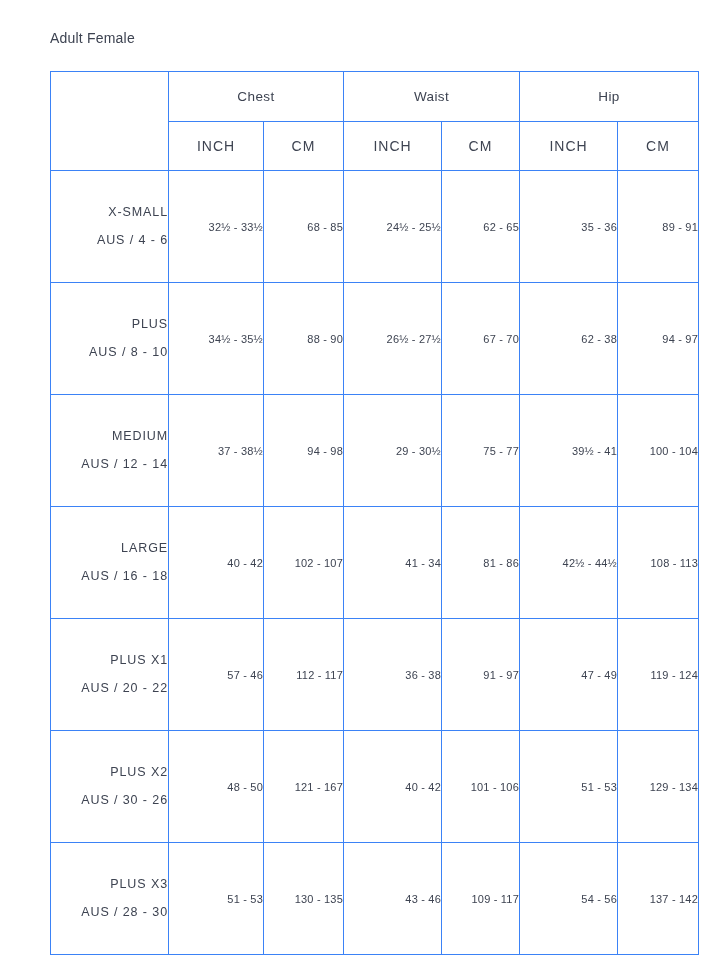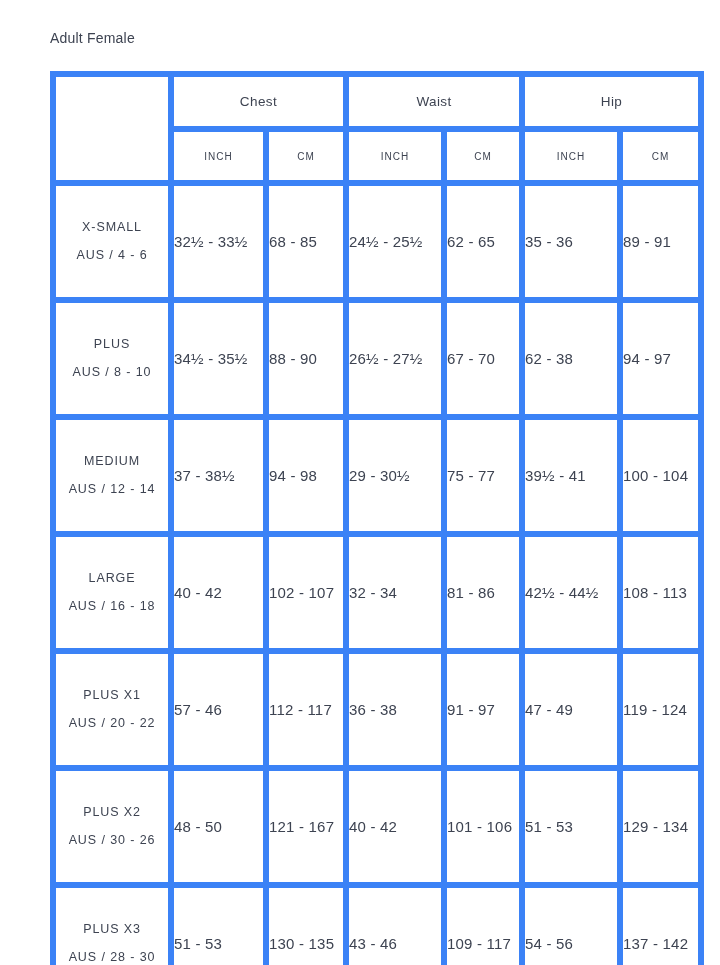"Chest" table.size-table td, table.size-table th { border: 6px solid #3b82f6 -> 1px solid #3b82f6 }
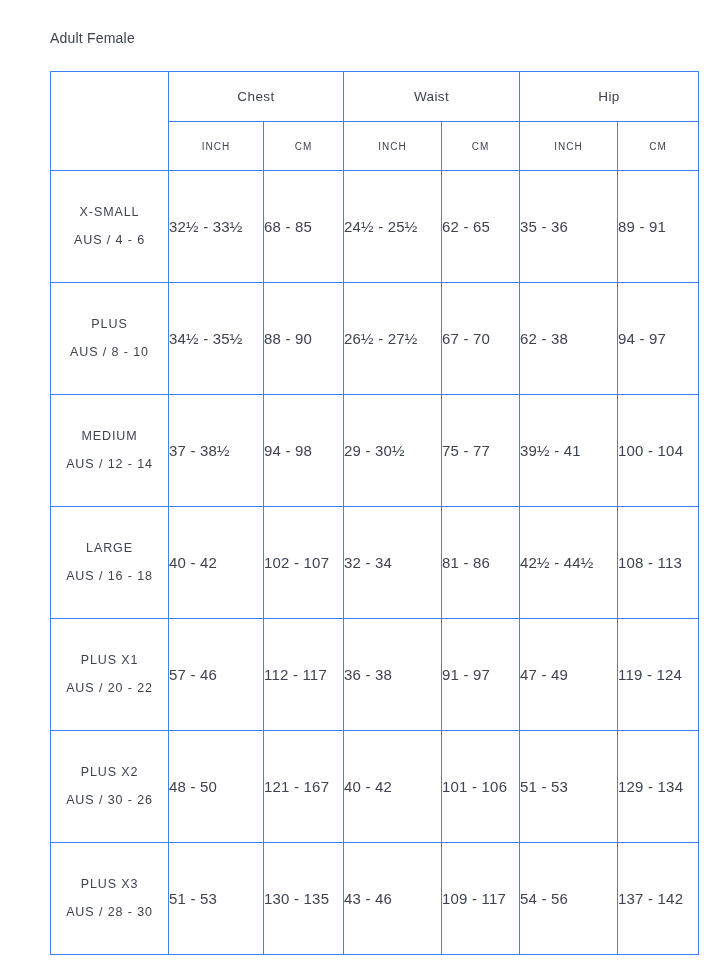"INCH" .unit-head { font-size: 10px -> 14px }
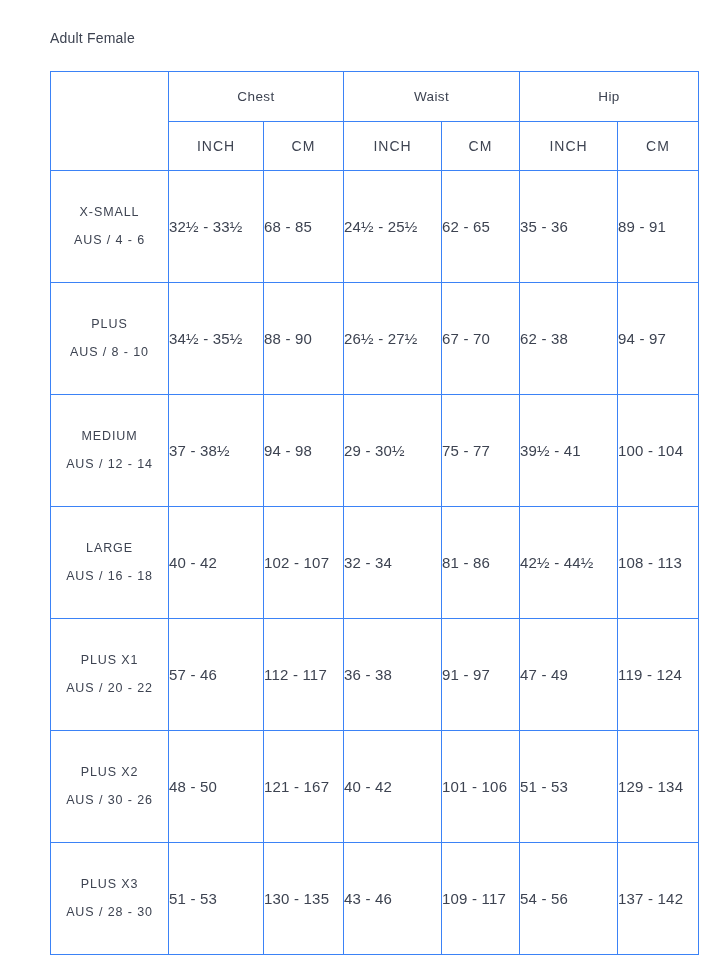"X-SMALL" tr.data-row td { text-align: none -> right }
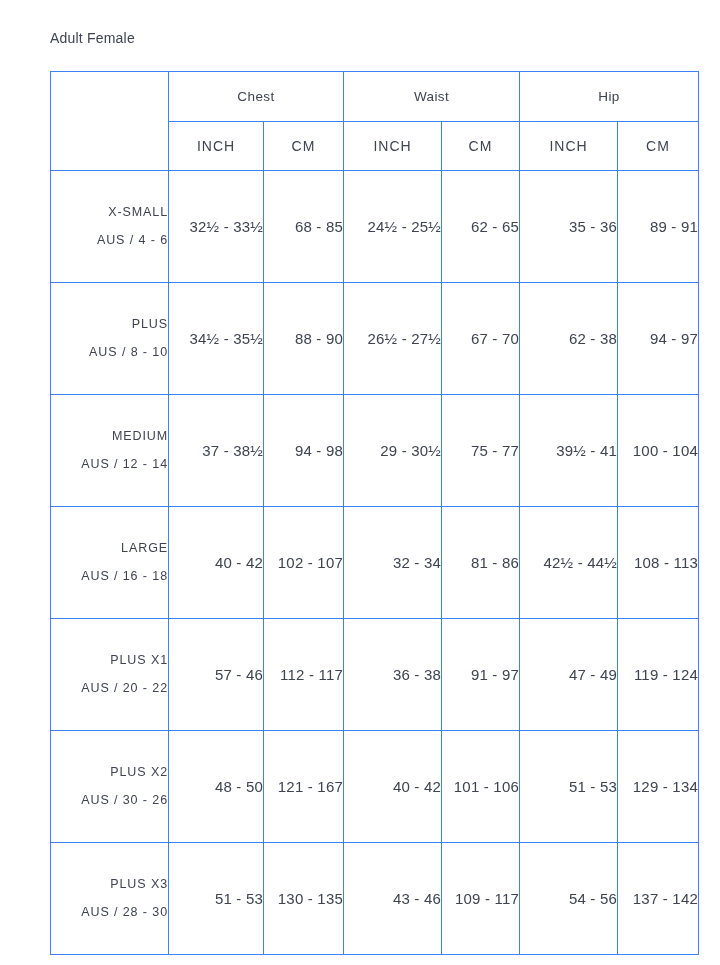"32½ - 33½" .val-cell { font-size: 15px -> 11px }
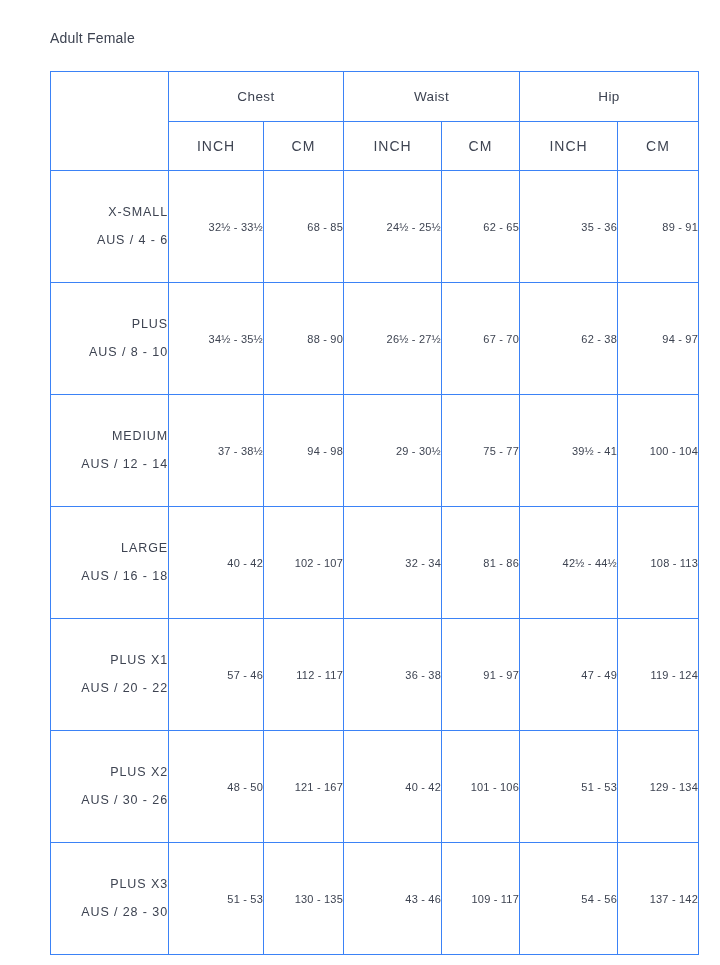"32 - 34" td.val-cell { text: 32 -> 41 }
